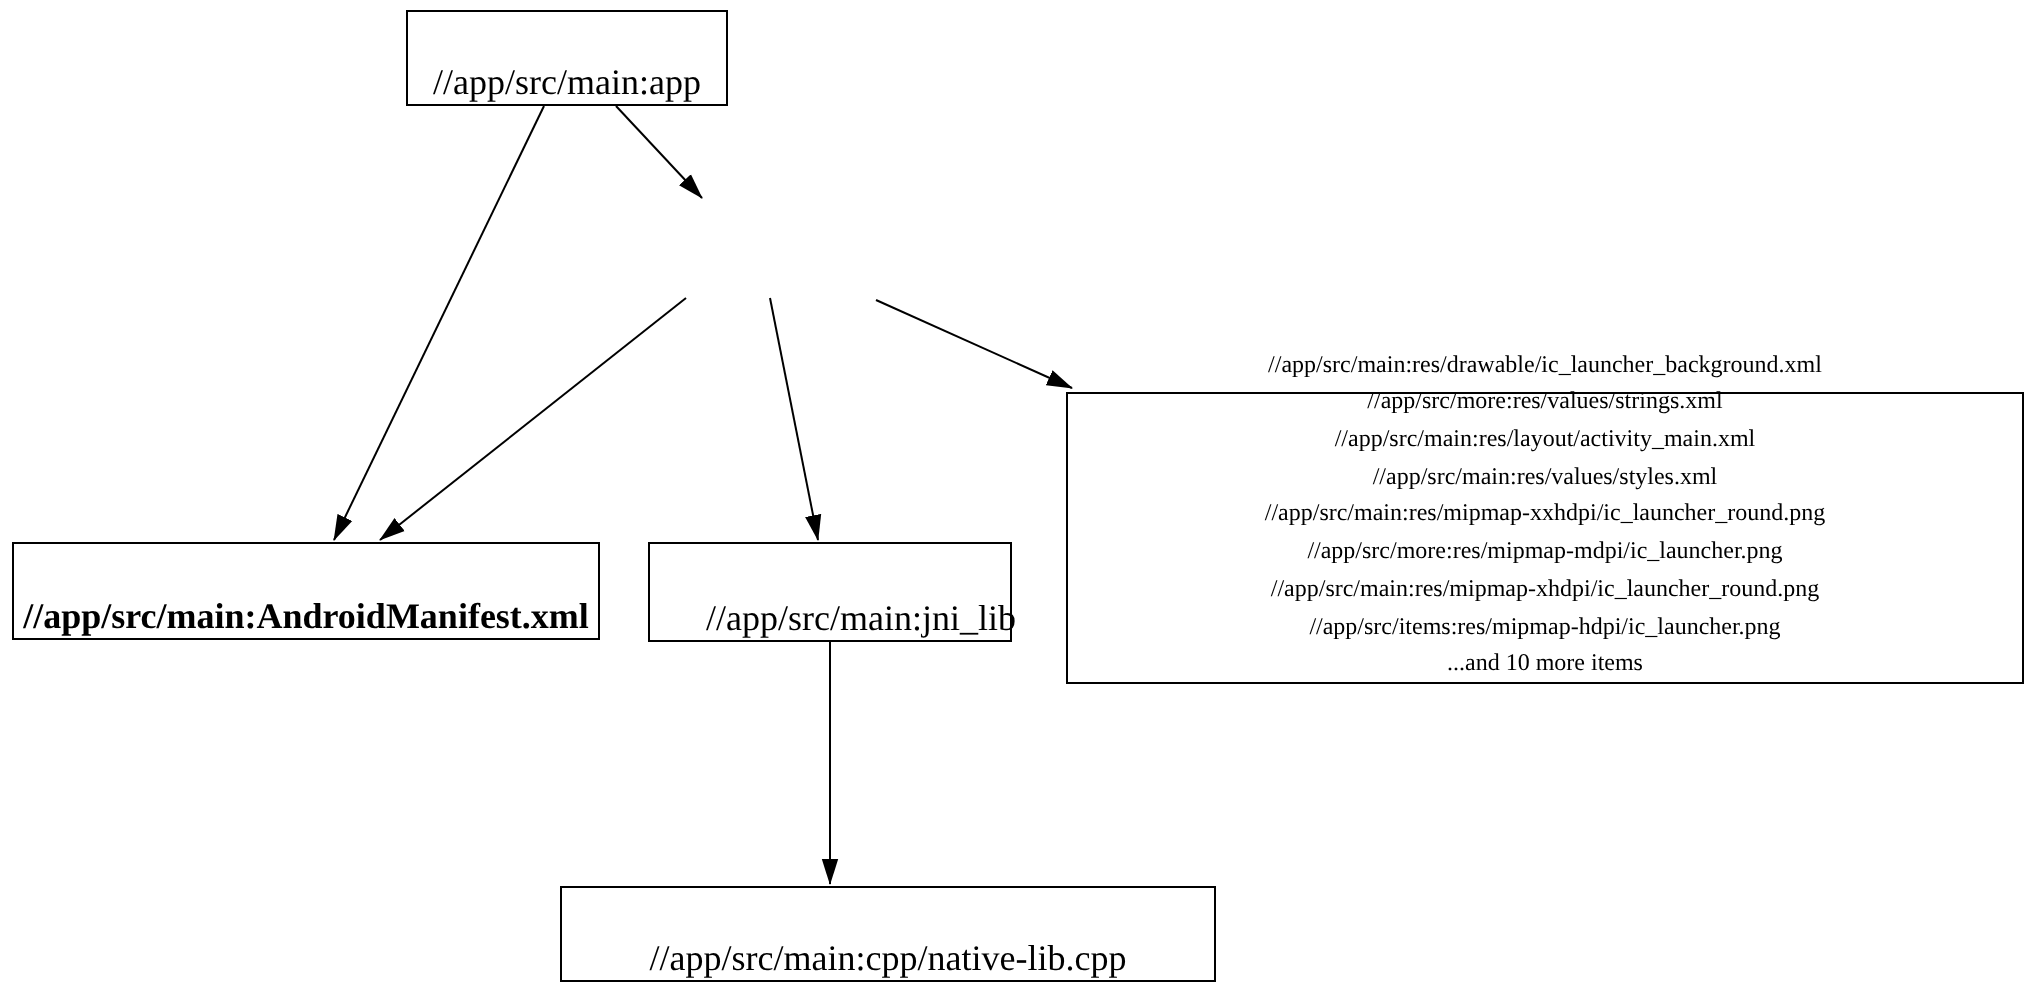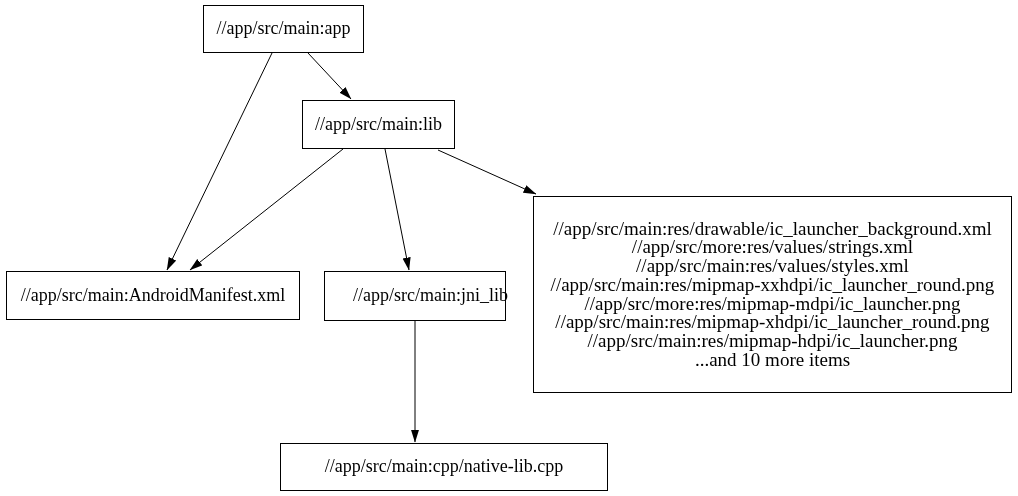"//app/src/main:app" .node { justify-content: center -> flex-end }
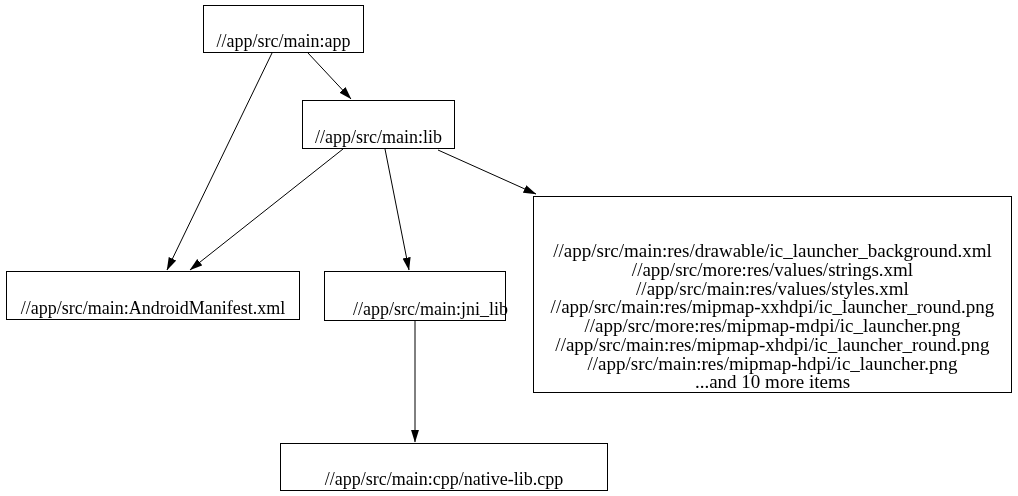"//app/src/main:lib" div.node { html: <div> <span>//app/src/main:lib</span> </div> -> none }
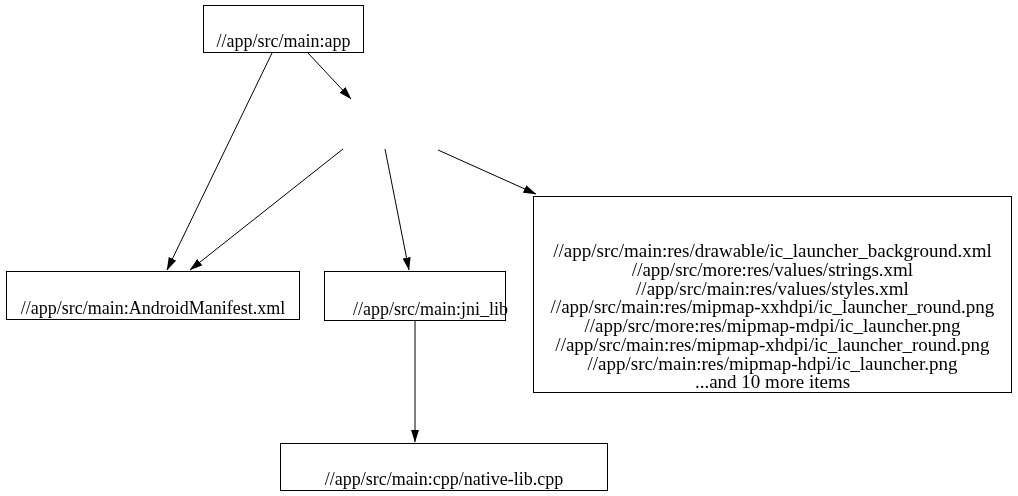"//app/src/main:res/drawable/ic_launcher_" .node-res { font-size: 19px -> 12px; height: 197px -> 146px }
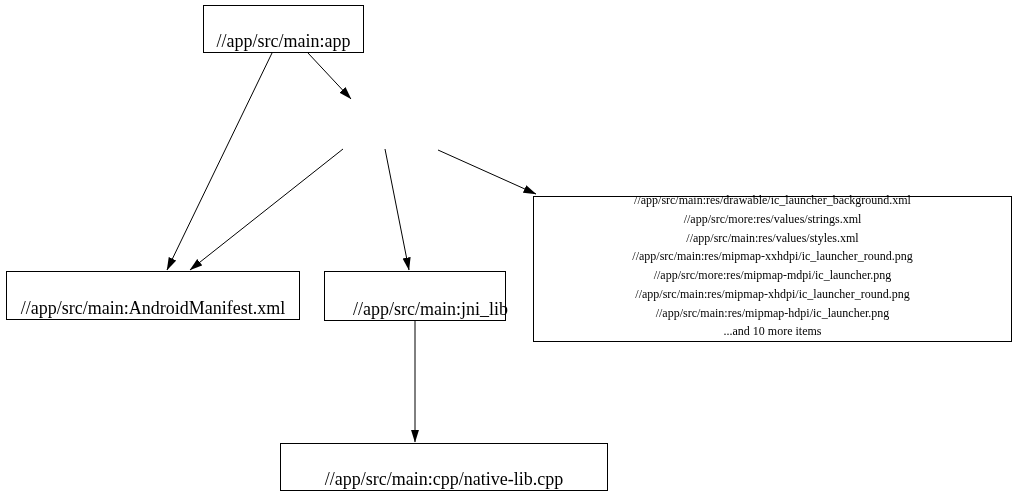"//app/src/main:res/layout/activity_main." div.res-line { html: none -> <div>//app/src/main:res/layout/activity_main.xml</div> }
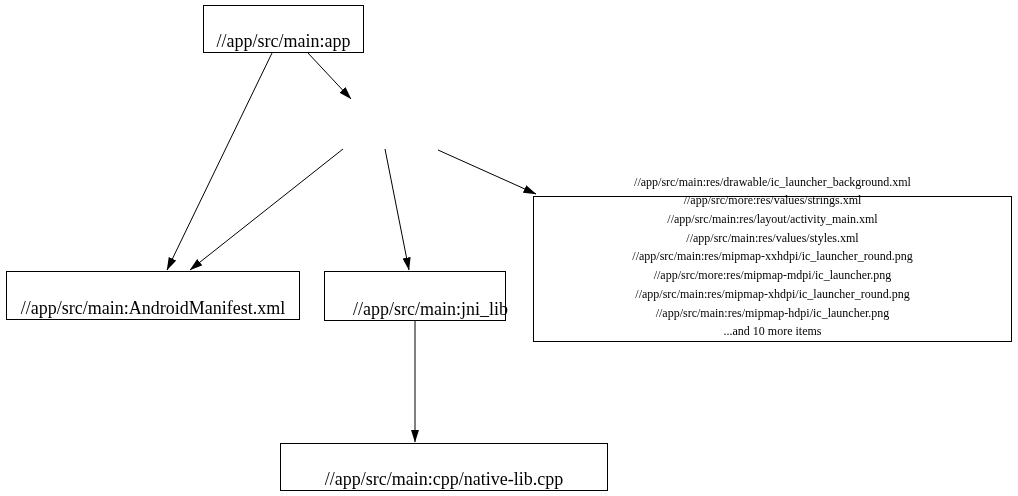"//app/src/main:AndroidManifest.xml" .node-manifest { font-weight: none -> bold }
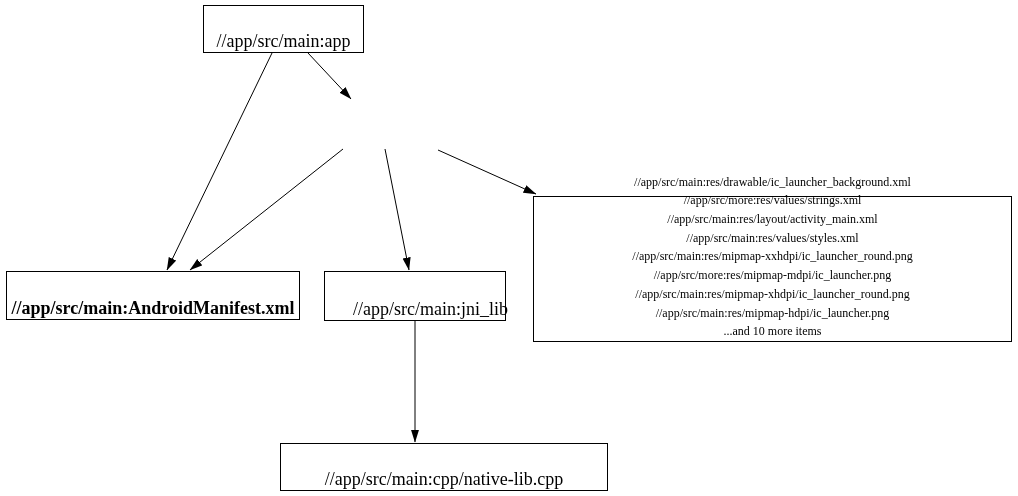"//app/src/main:res/mipmap-hdpi/ic_launch" div.res-line { text: //app/src/main:res/mipmap-hdpi/ic -> //app/src/items:res/mipmap-hdpi/ic }
